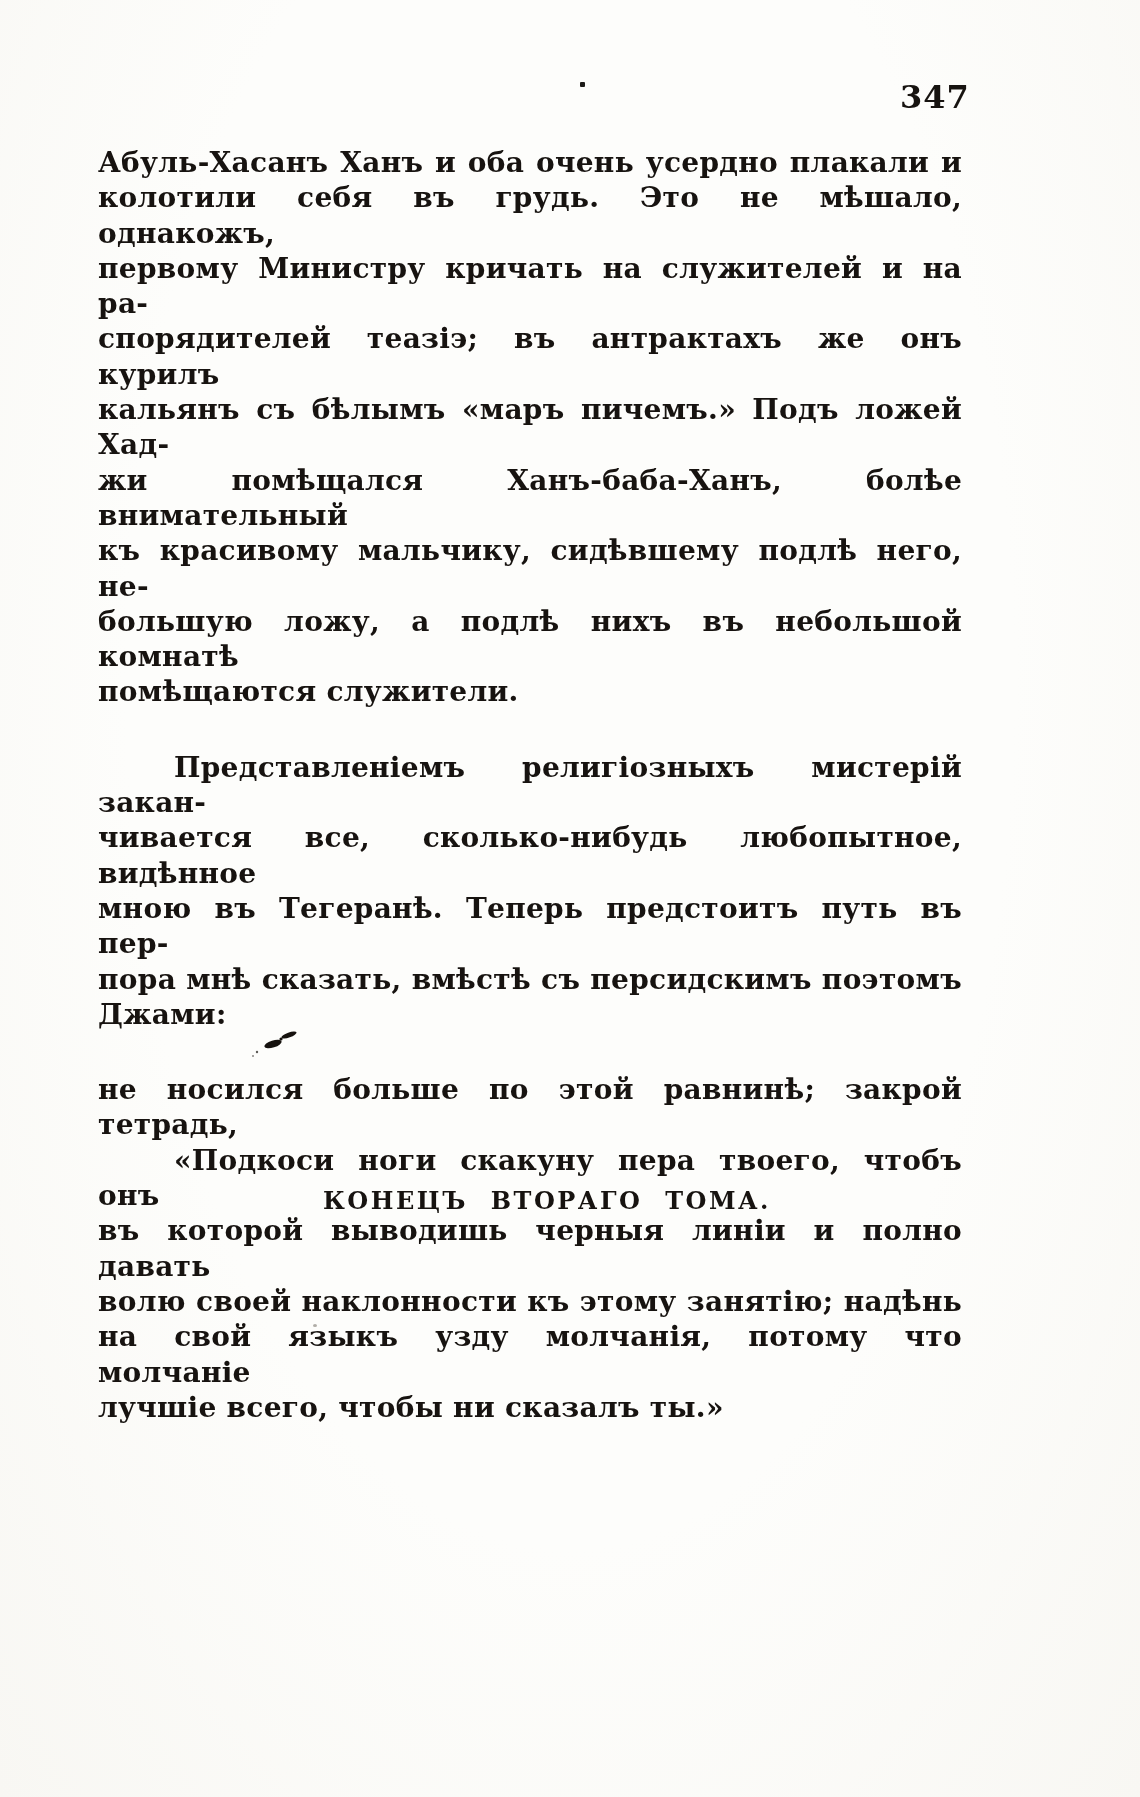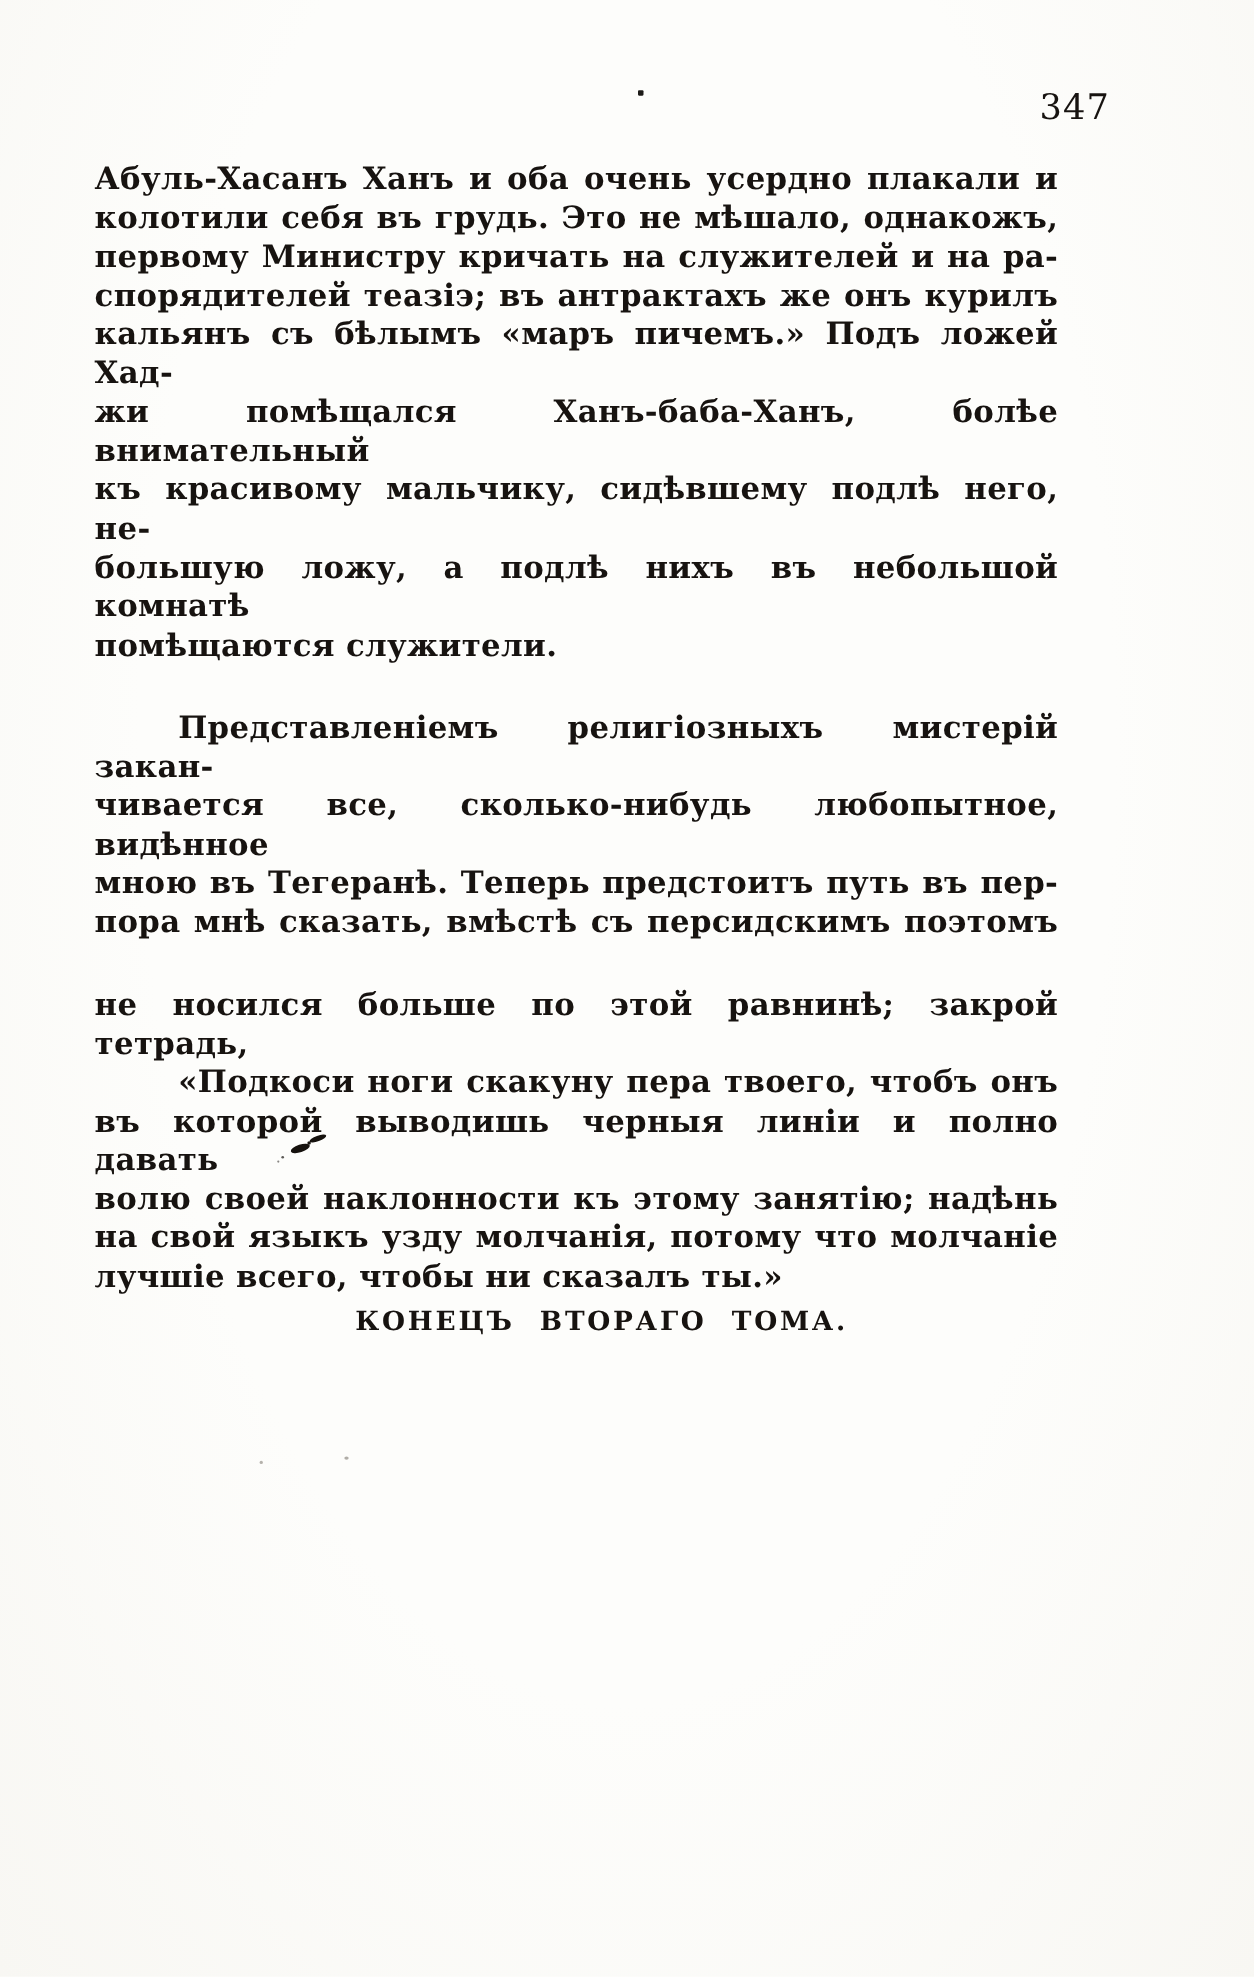"347" .page-number { font-weight: 400 -> 700; margin-left: 45px -> none }
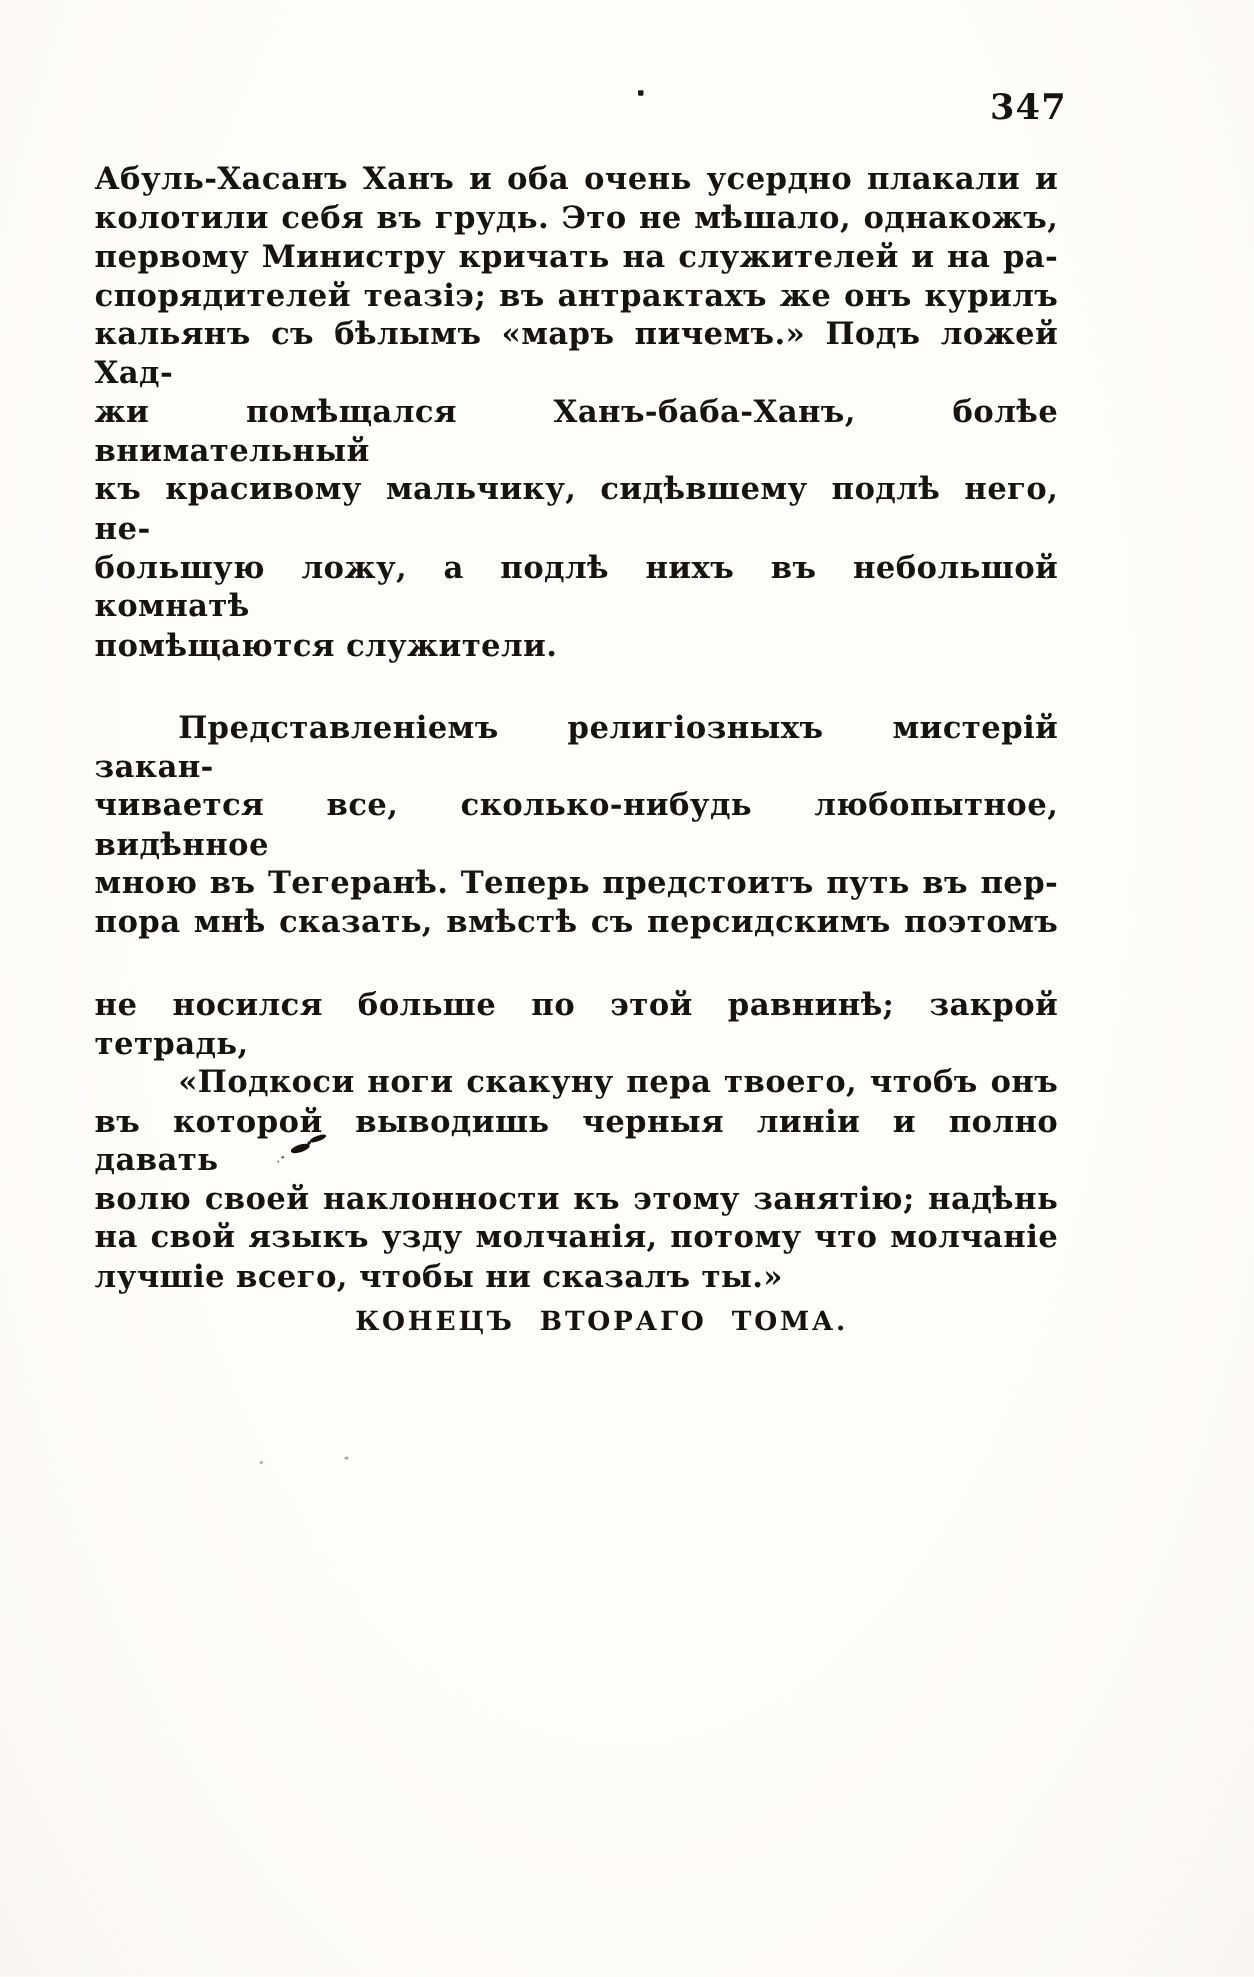"Абуль-Хасанъ Ханъ и оба очень" .para { margin: 0 0 40px 0 -> 0 0 40px 12px }
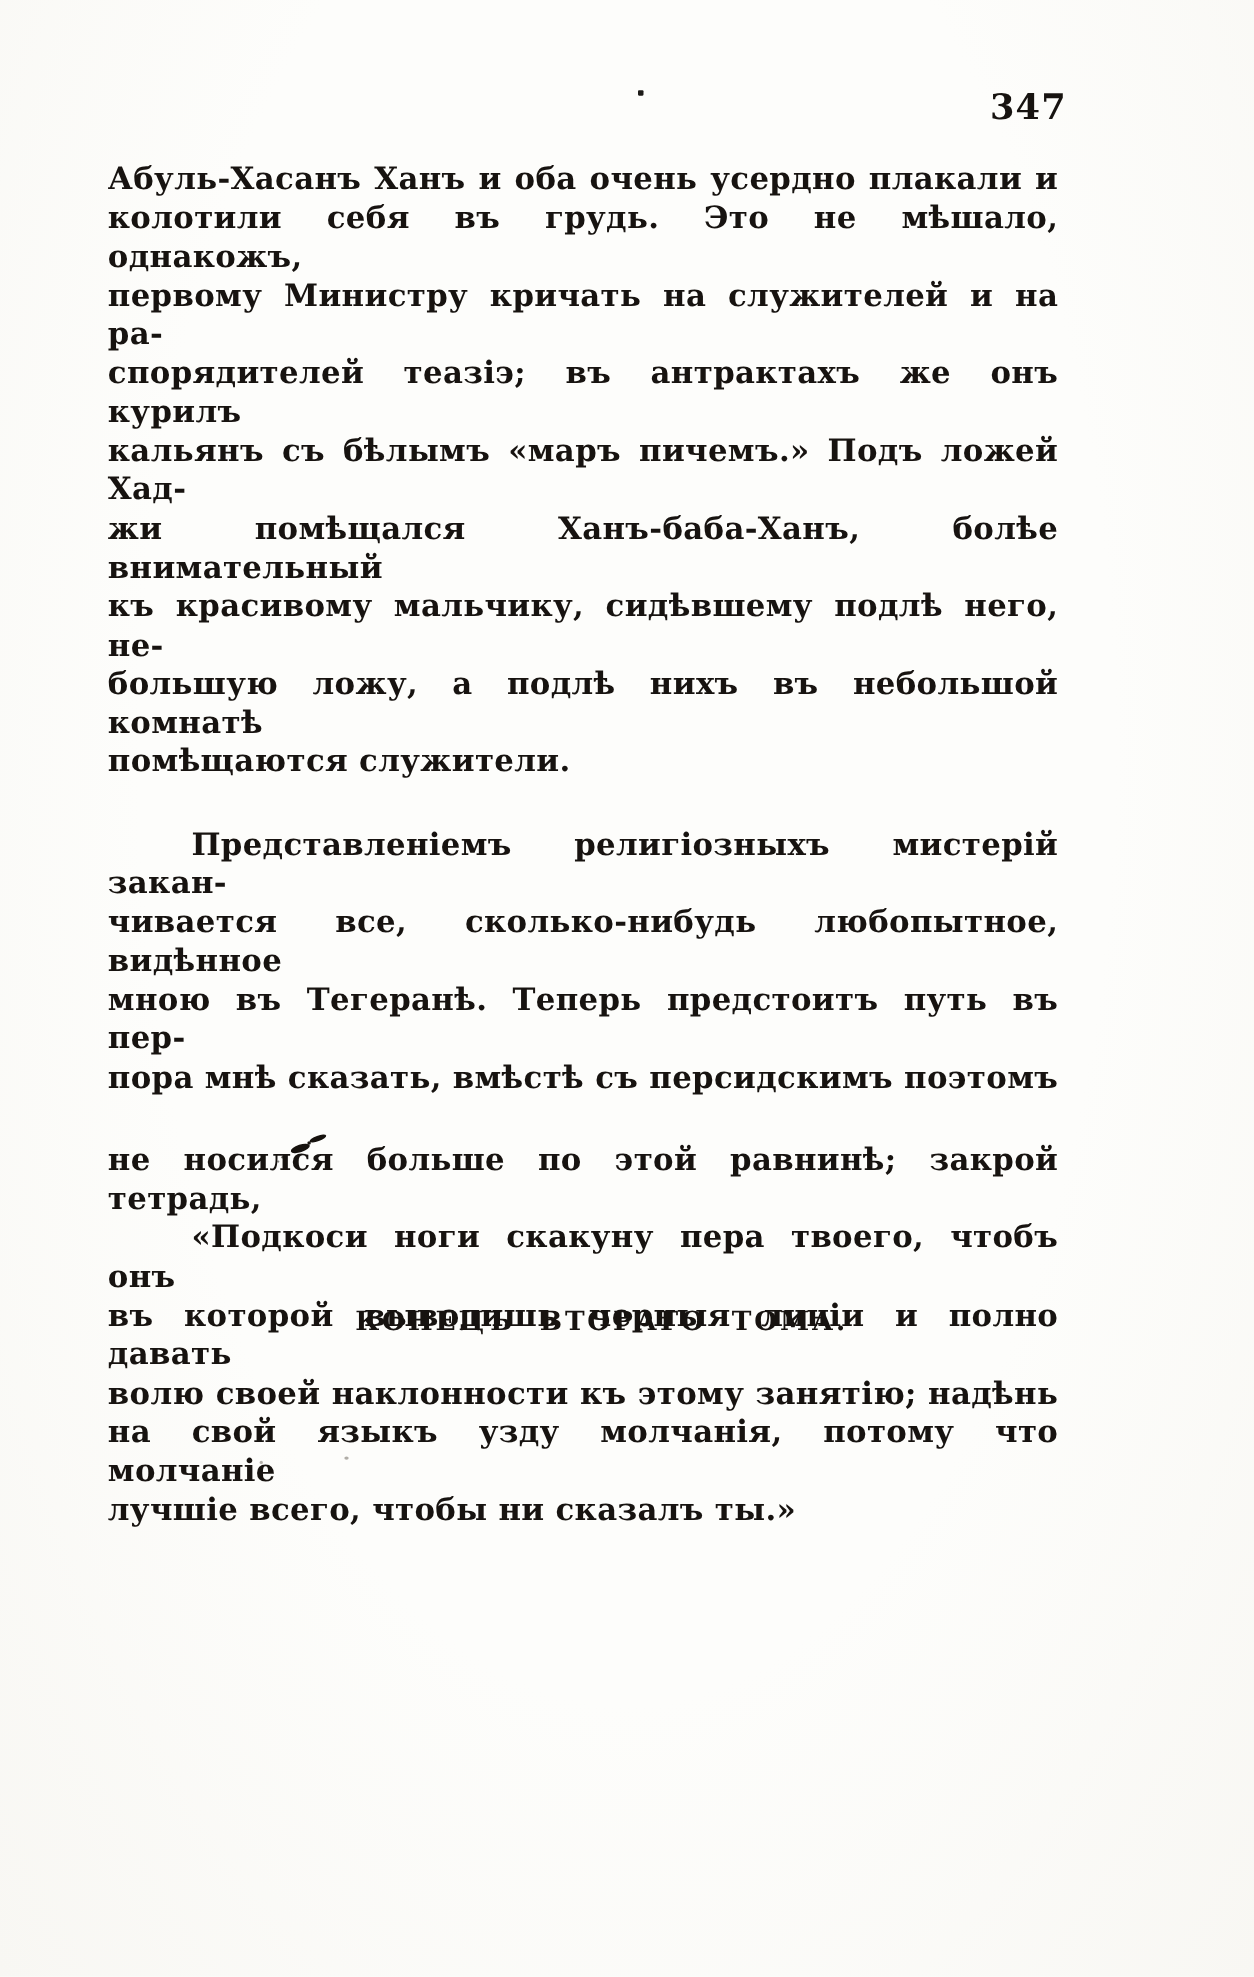"Джами:" div.line { html: none -> <div>Джами:</div> }
